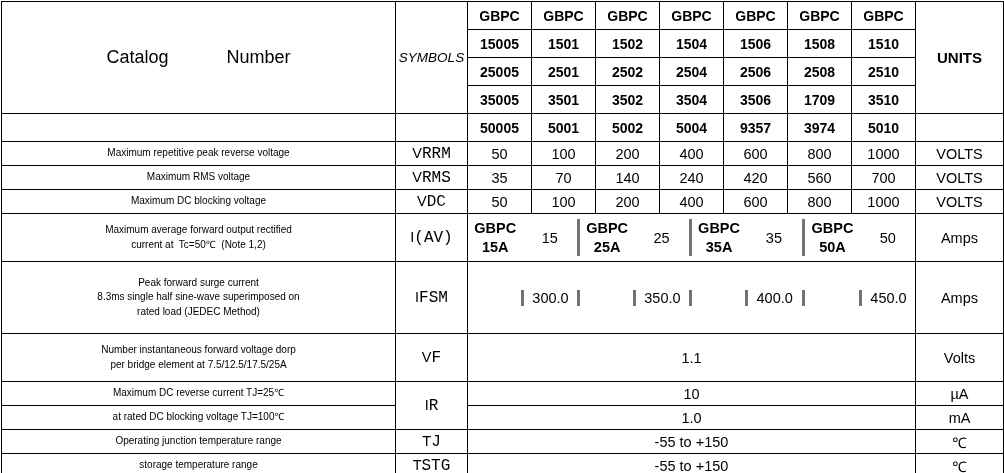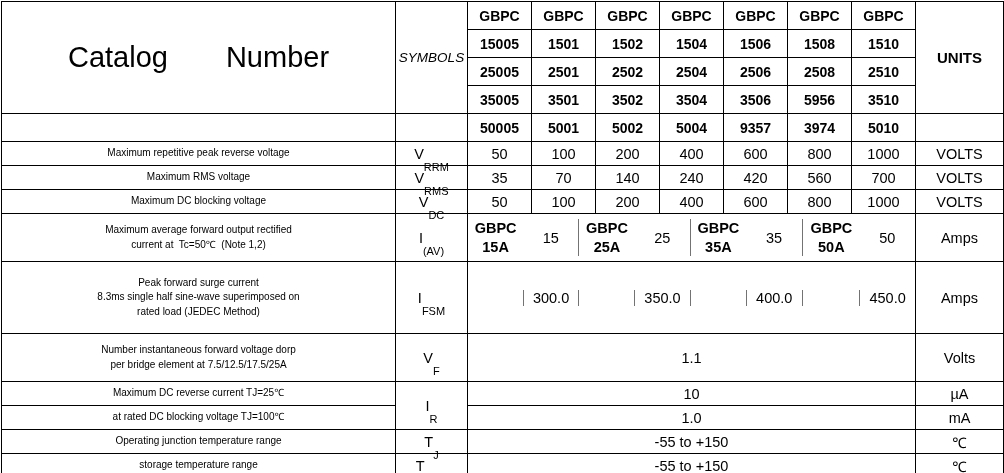"Catalog Number" .catalog-cell { font-size: 29px -> 18px }
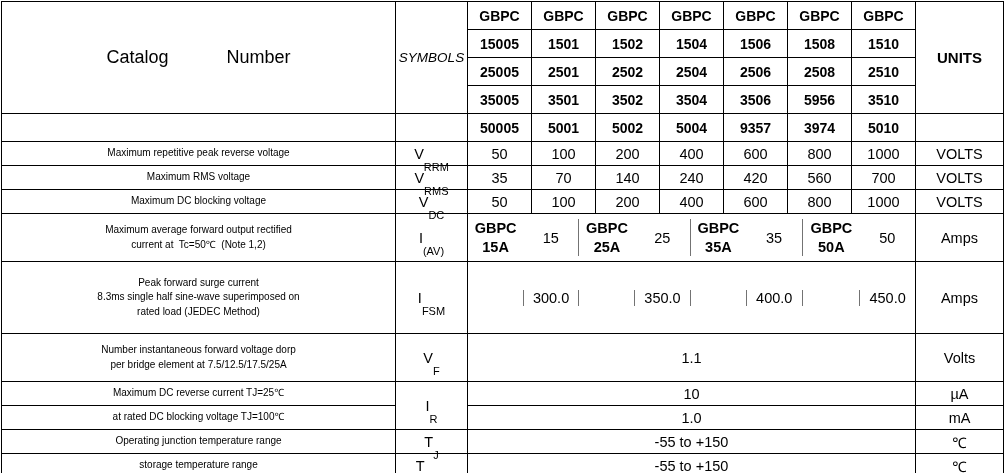"5956" td.hdr-part { text: 5956 -> 1709 }
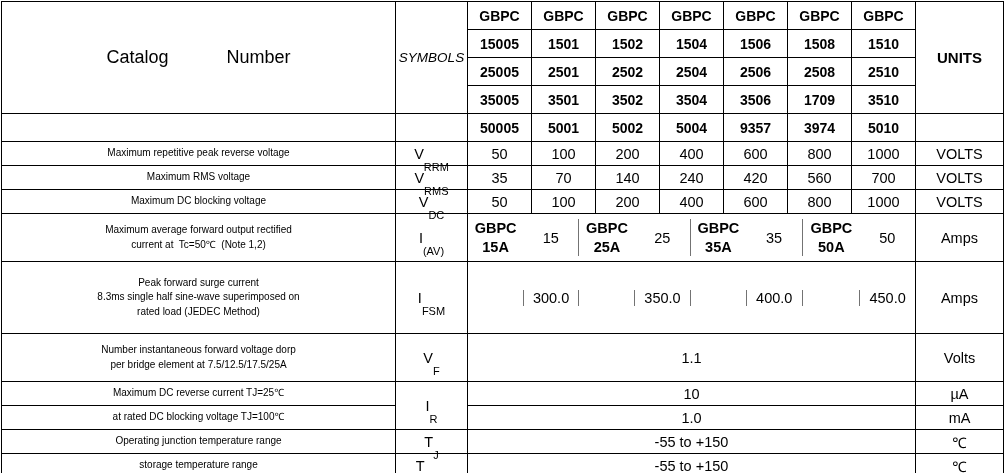"RRM" .sub { font-family: none -> Liberation Mono, monospace; font-size: 11px -> 16px; top: 12px -> 0 }
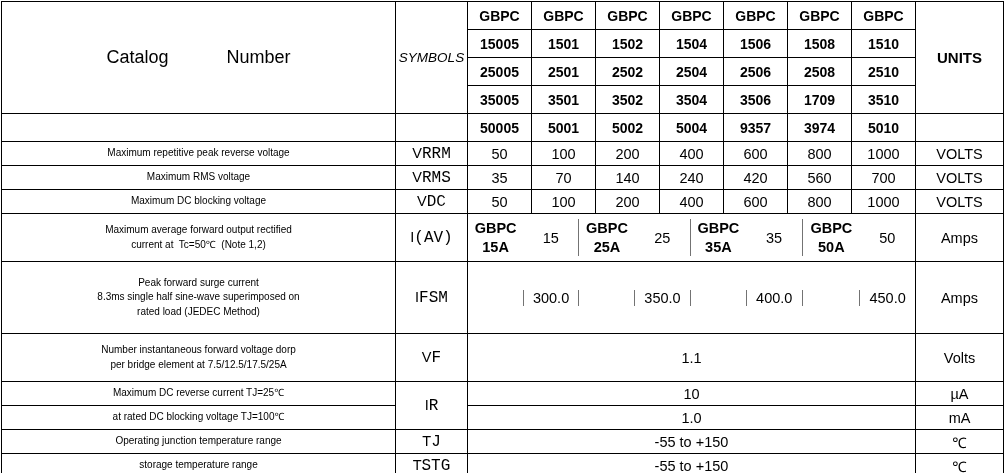"15" table.inner td.vline-r { border-right: 1px solid #737373 -> 3px solid #737373 }
